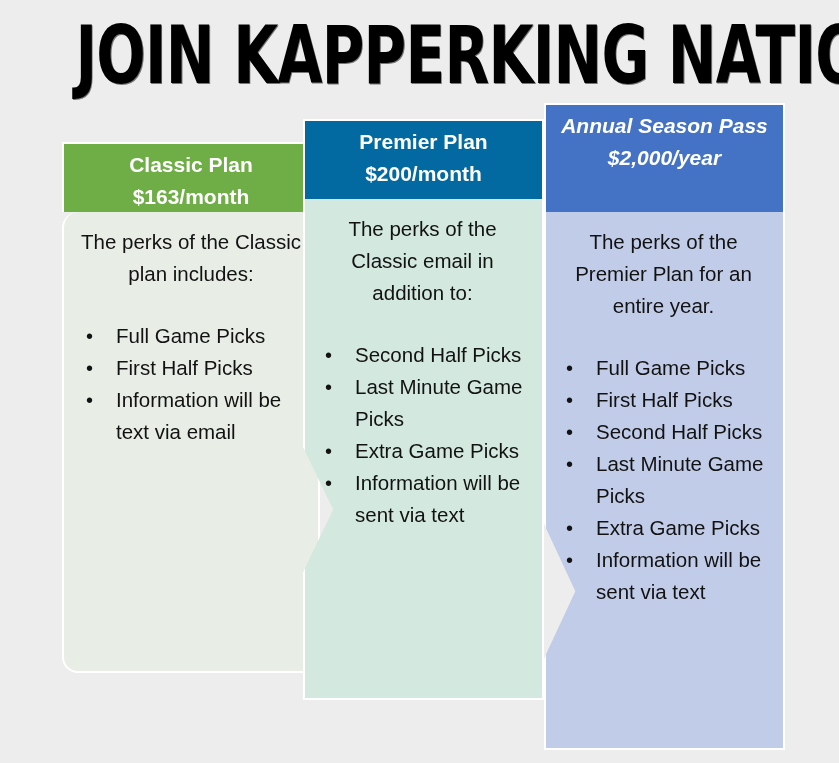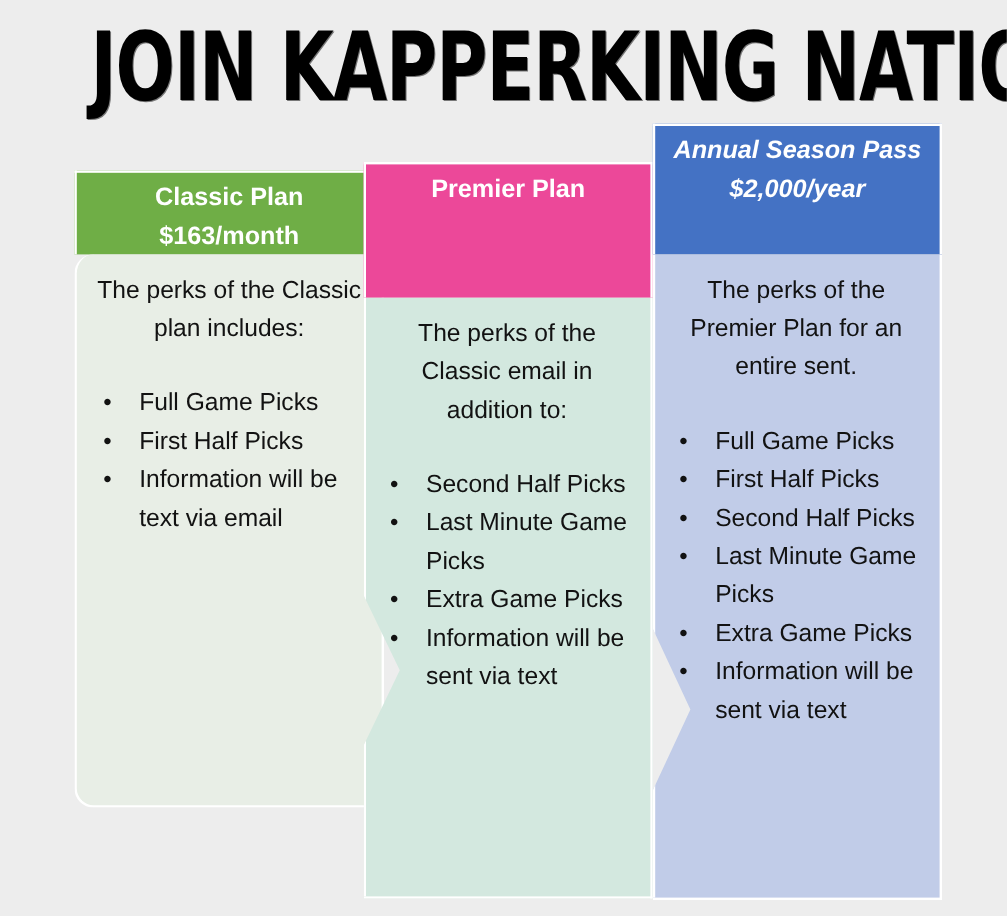"Premier Plan" #card-premier .card-head { background: #ec4899 -> #0369a1; height: 113px -> 80px; margin-top: 16px -> none }
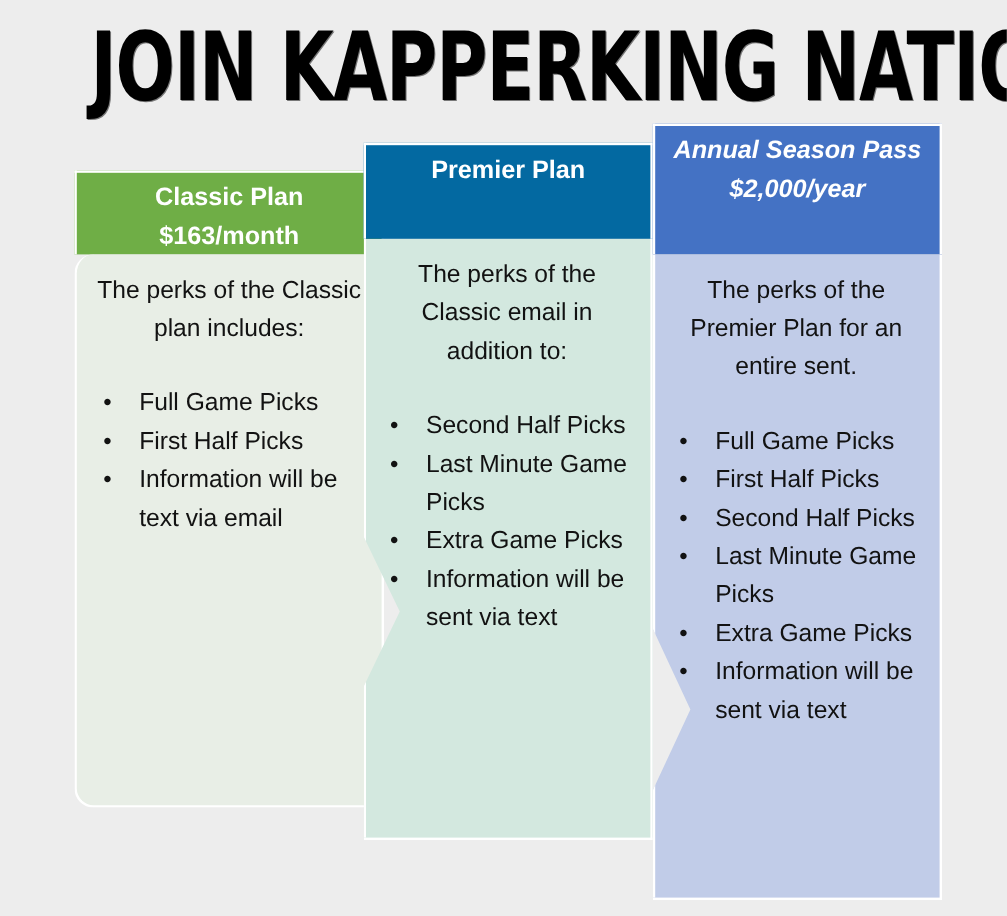"$200/month" div { html: none -> <div>$200/month</div> }
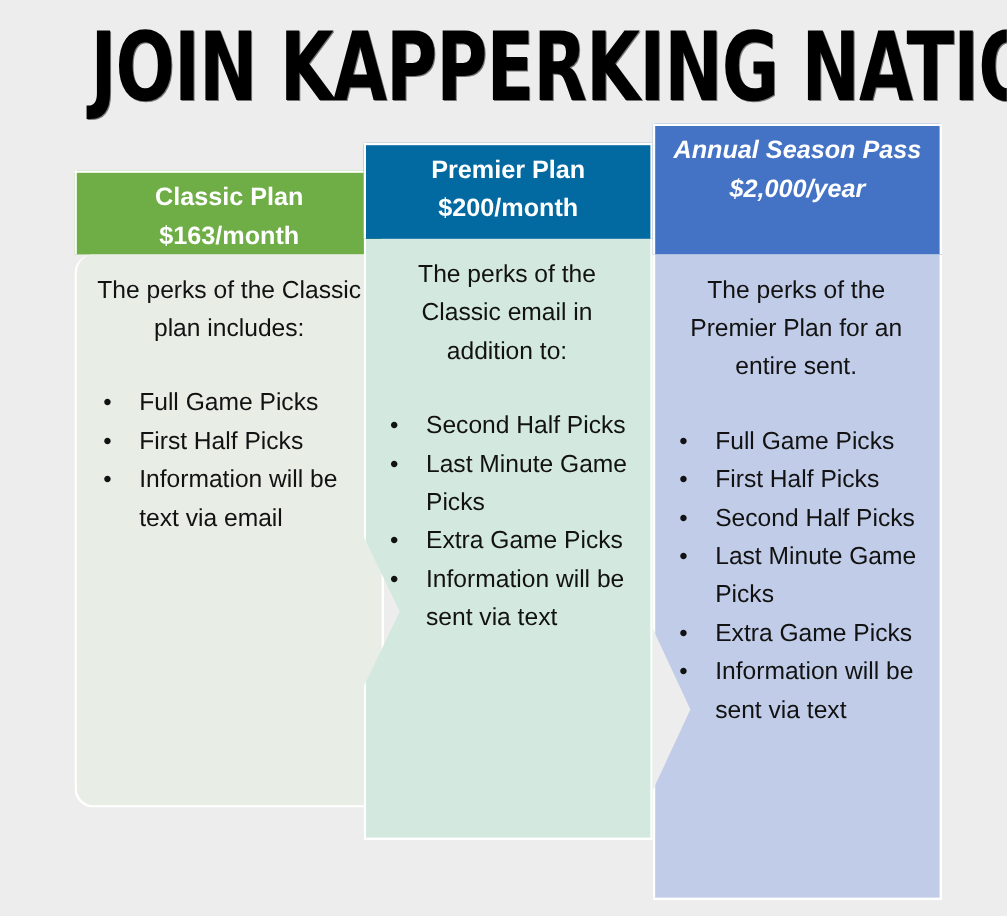"The perks of the Premier" div.intro { text: sent -> year }
